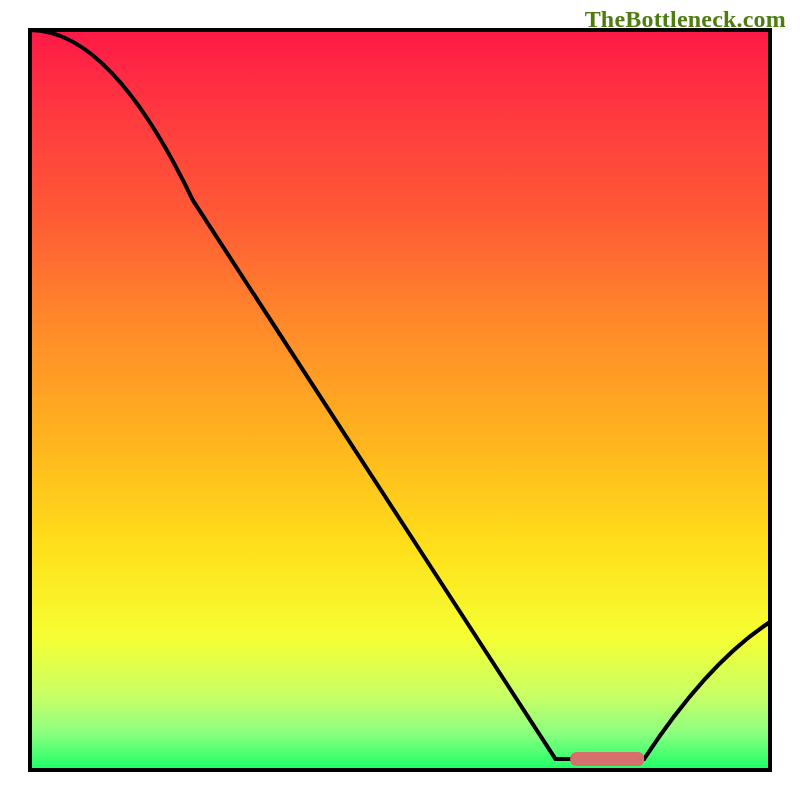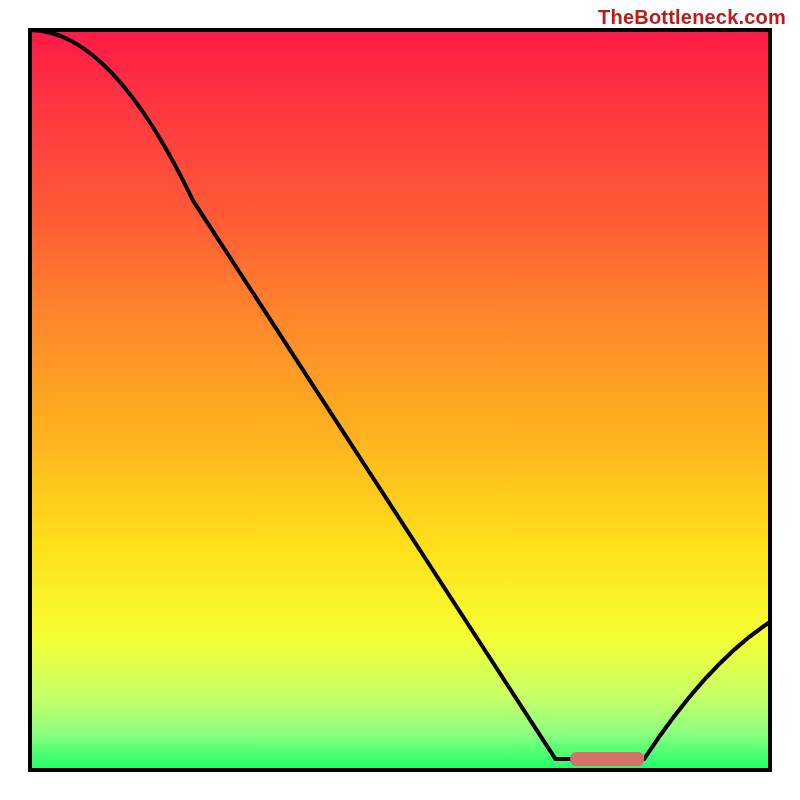"TheBottleneck.com" .watermark { color: #b91c1c -> #4d7c0f; font-family: none -> Liberation Serif, serif; font-size: 20px -> 24px }
